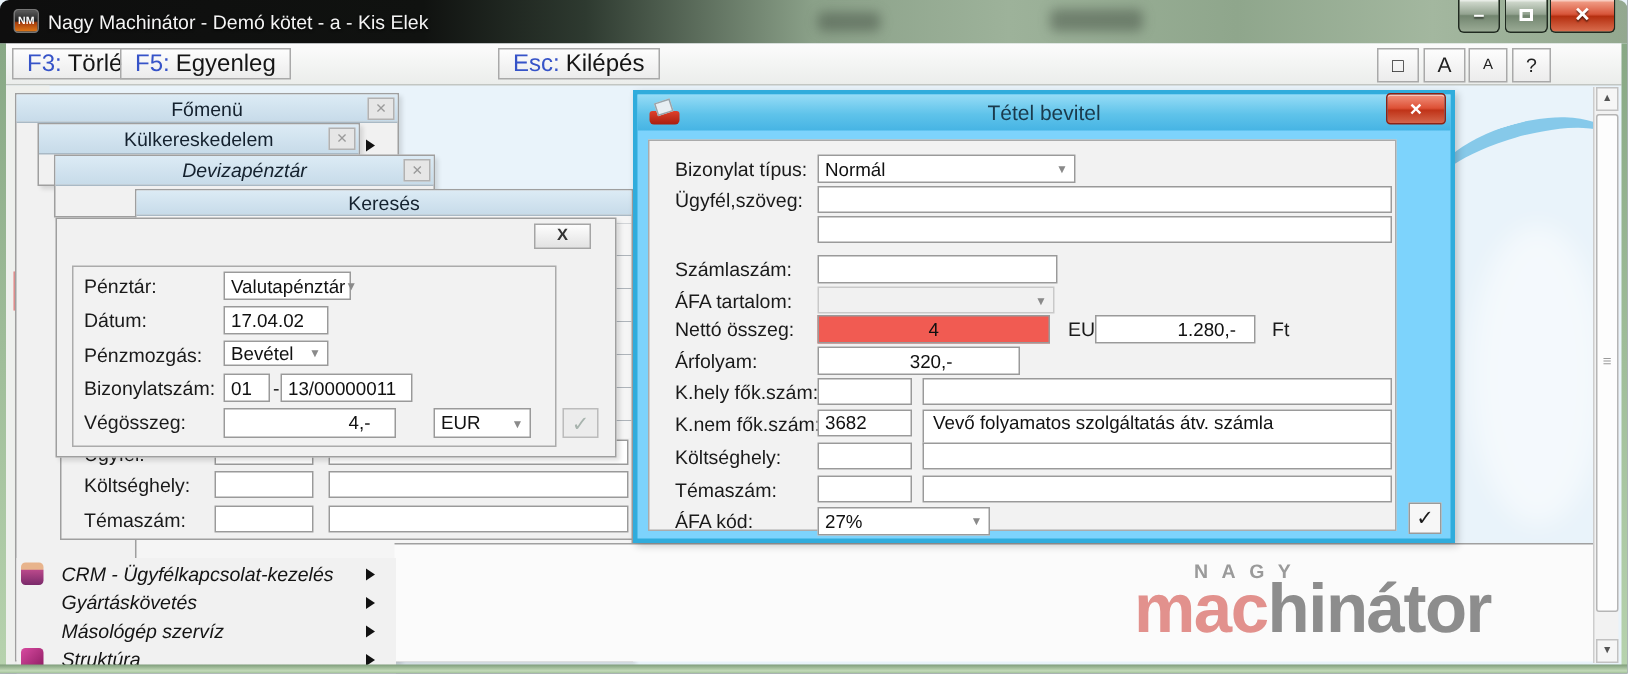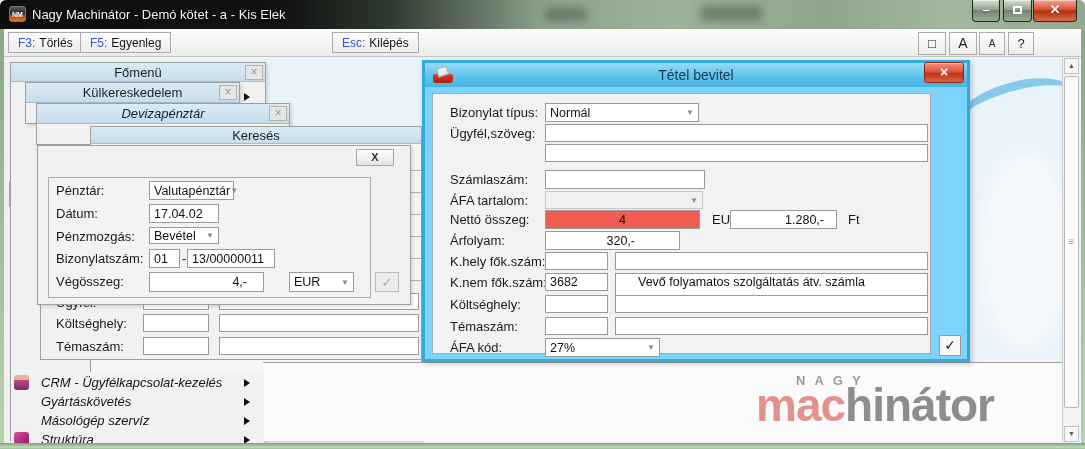"F3:" .tb-btn { font-size: 12px -> 16px }
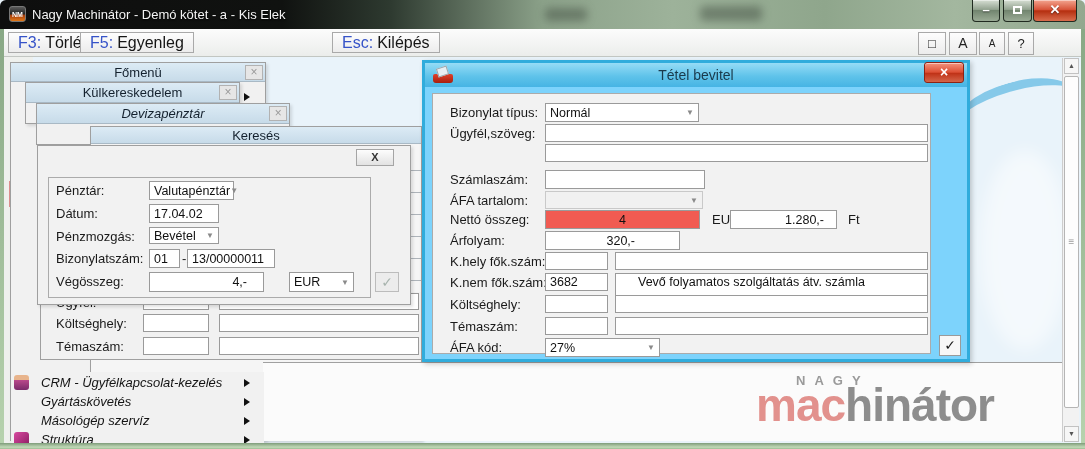"Normál" div.combo { width: 154px -> 172px }
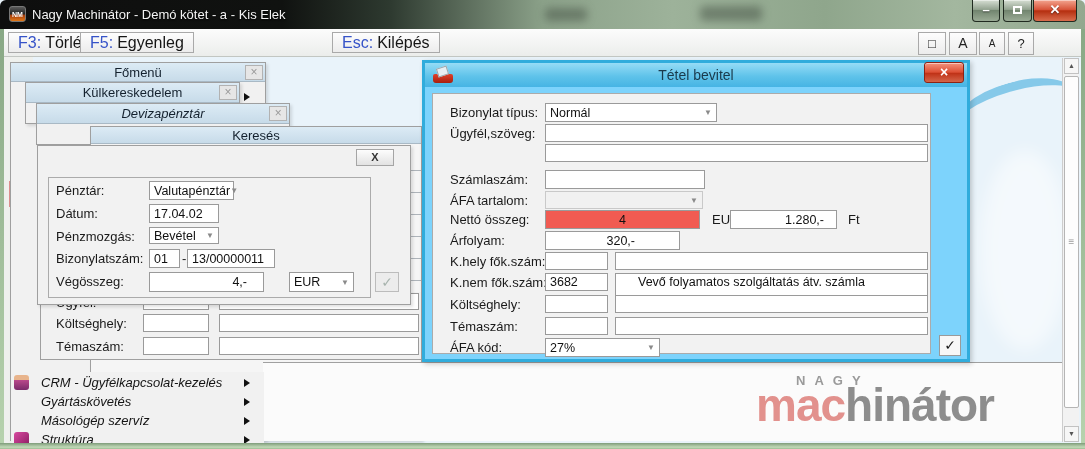"Vevő folyamatos szolgáltatás átv. számla" div.tb-input { padding-left: 22px -> 6px }
